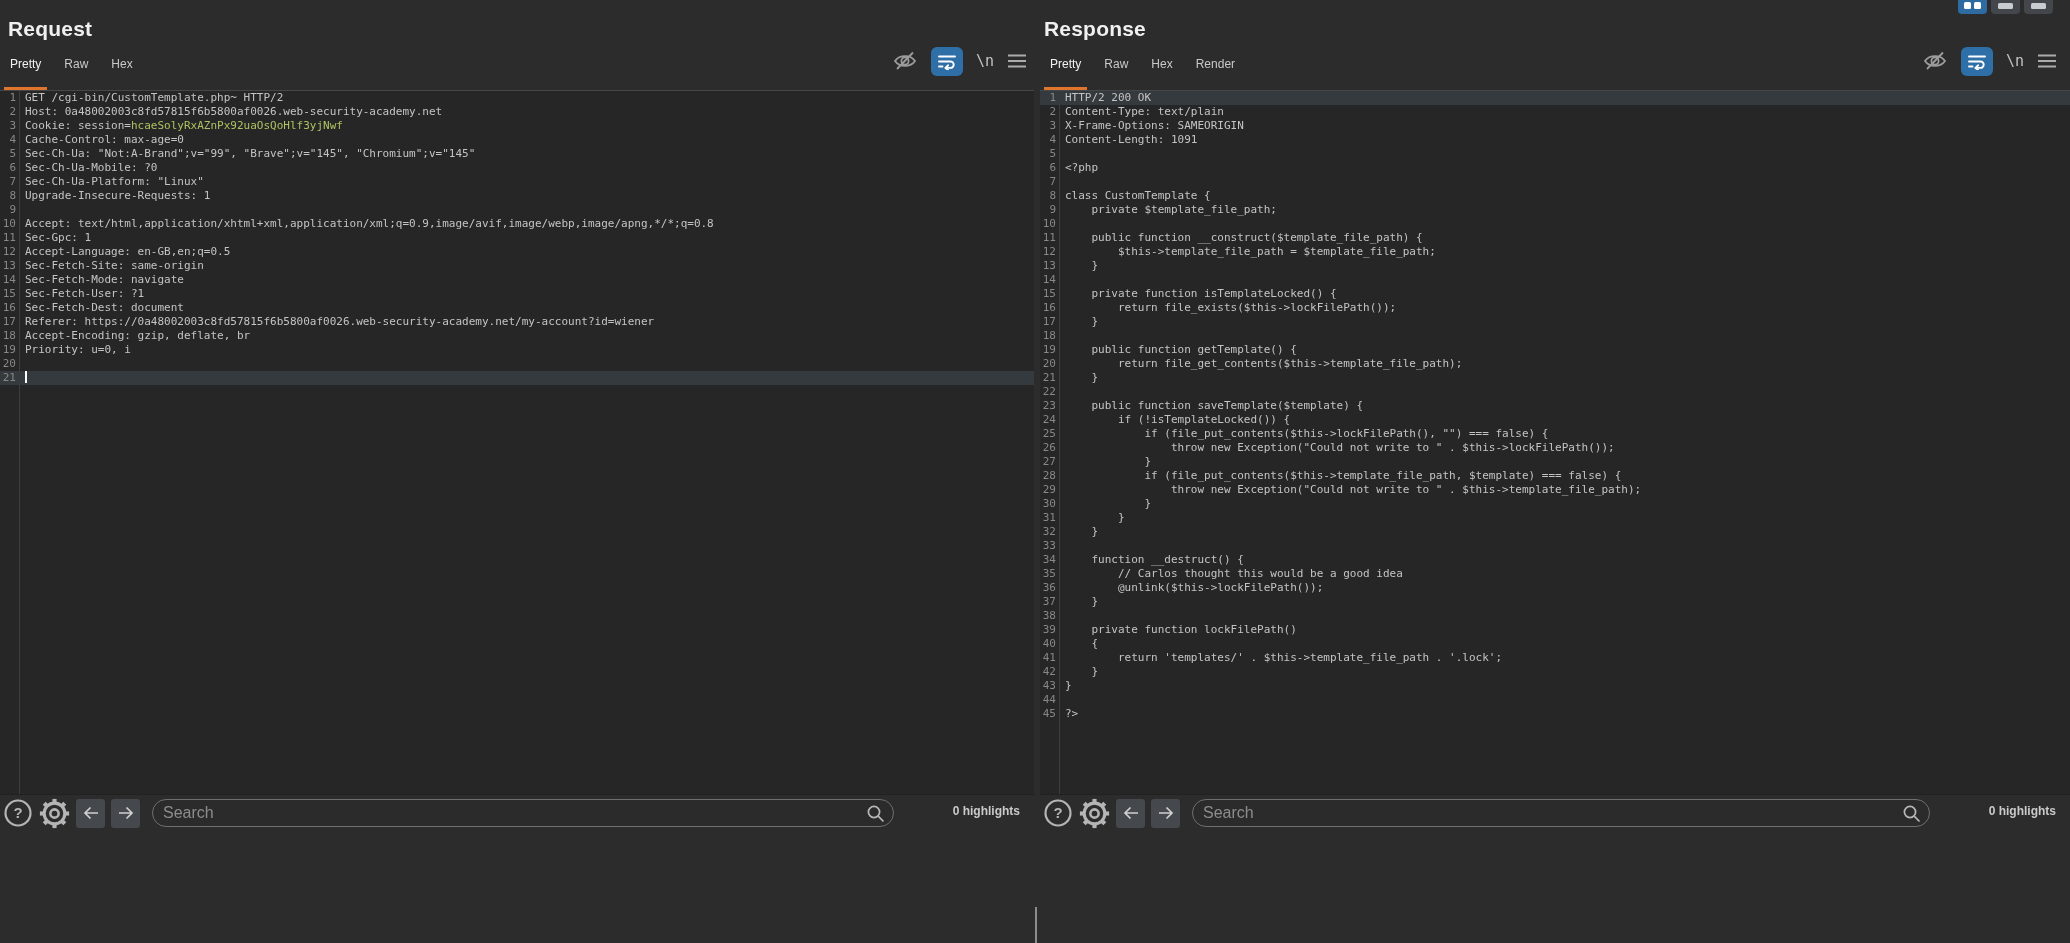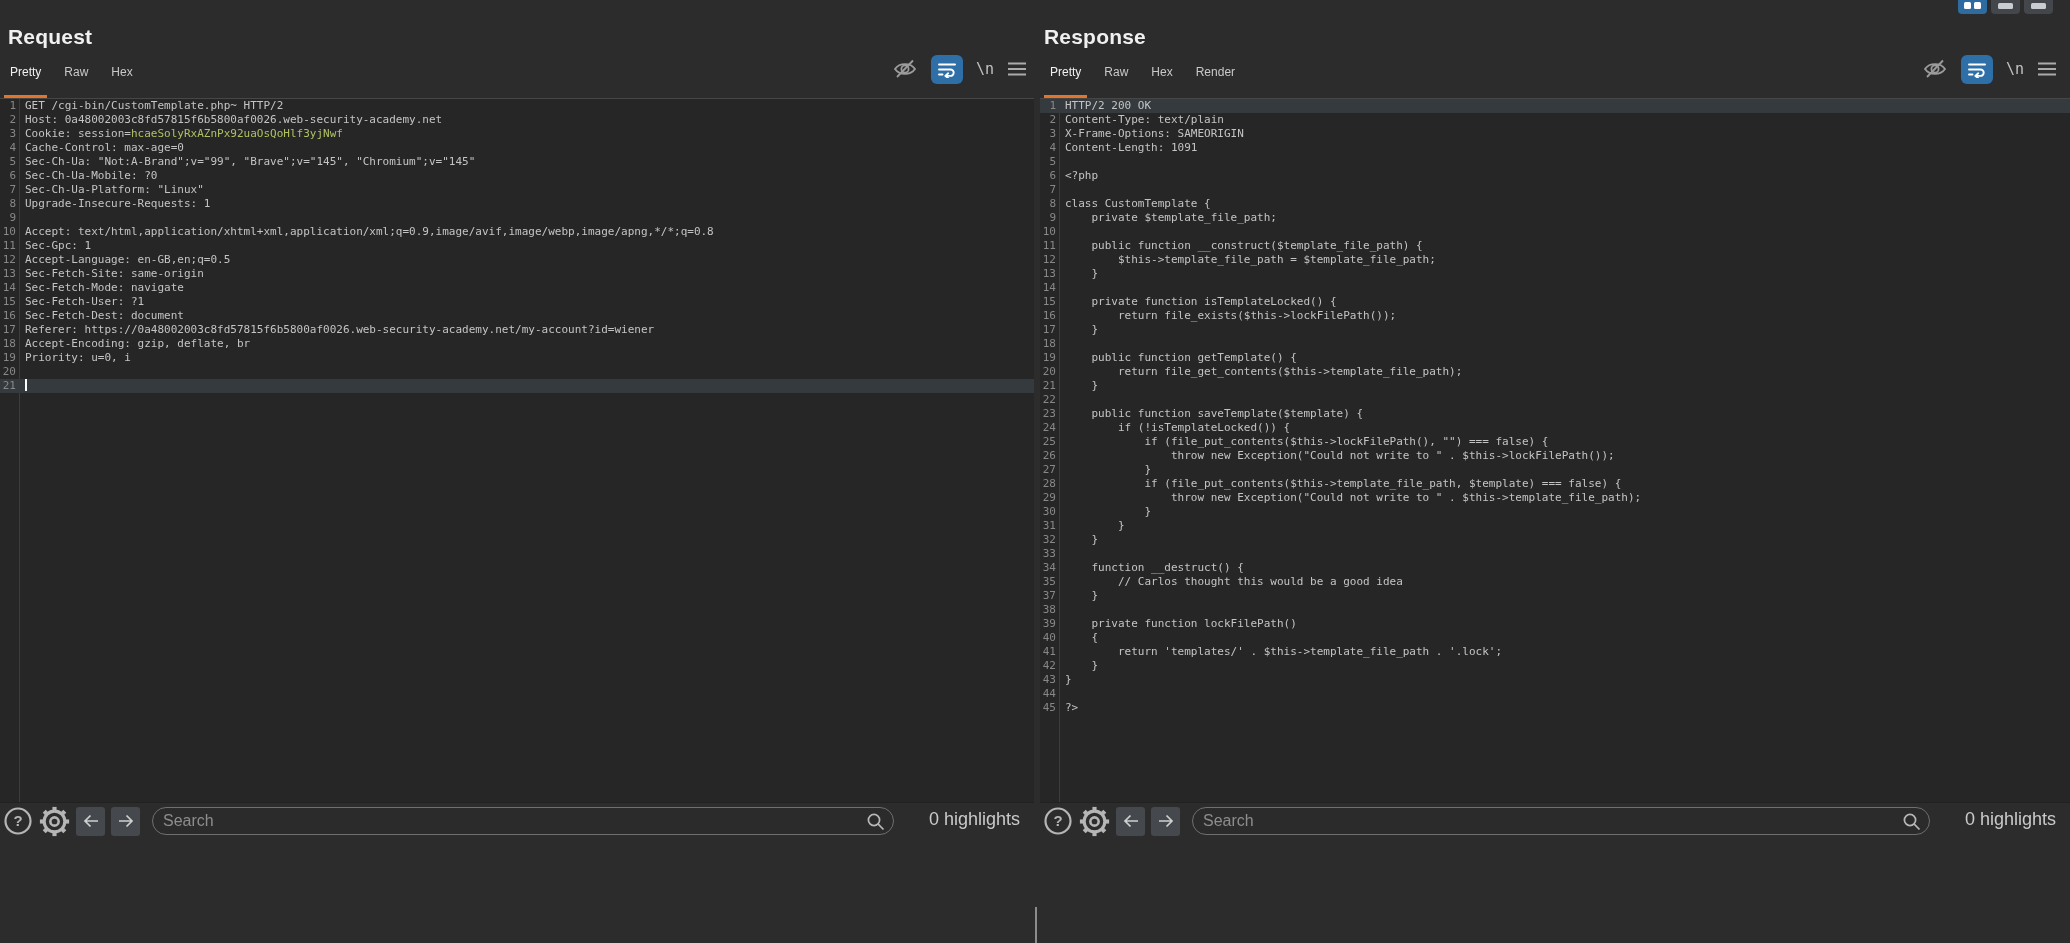"Request" .pane { top: 16px -> 8px }
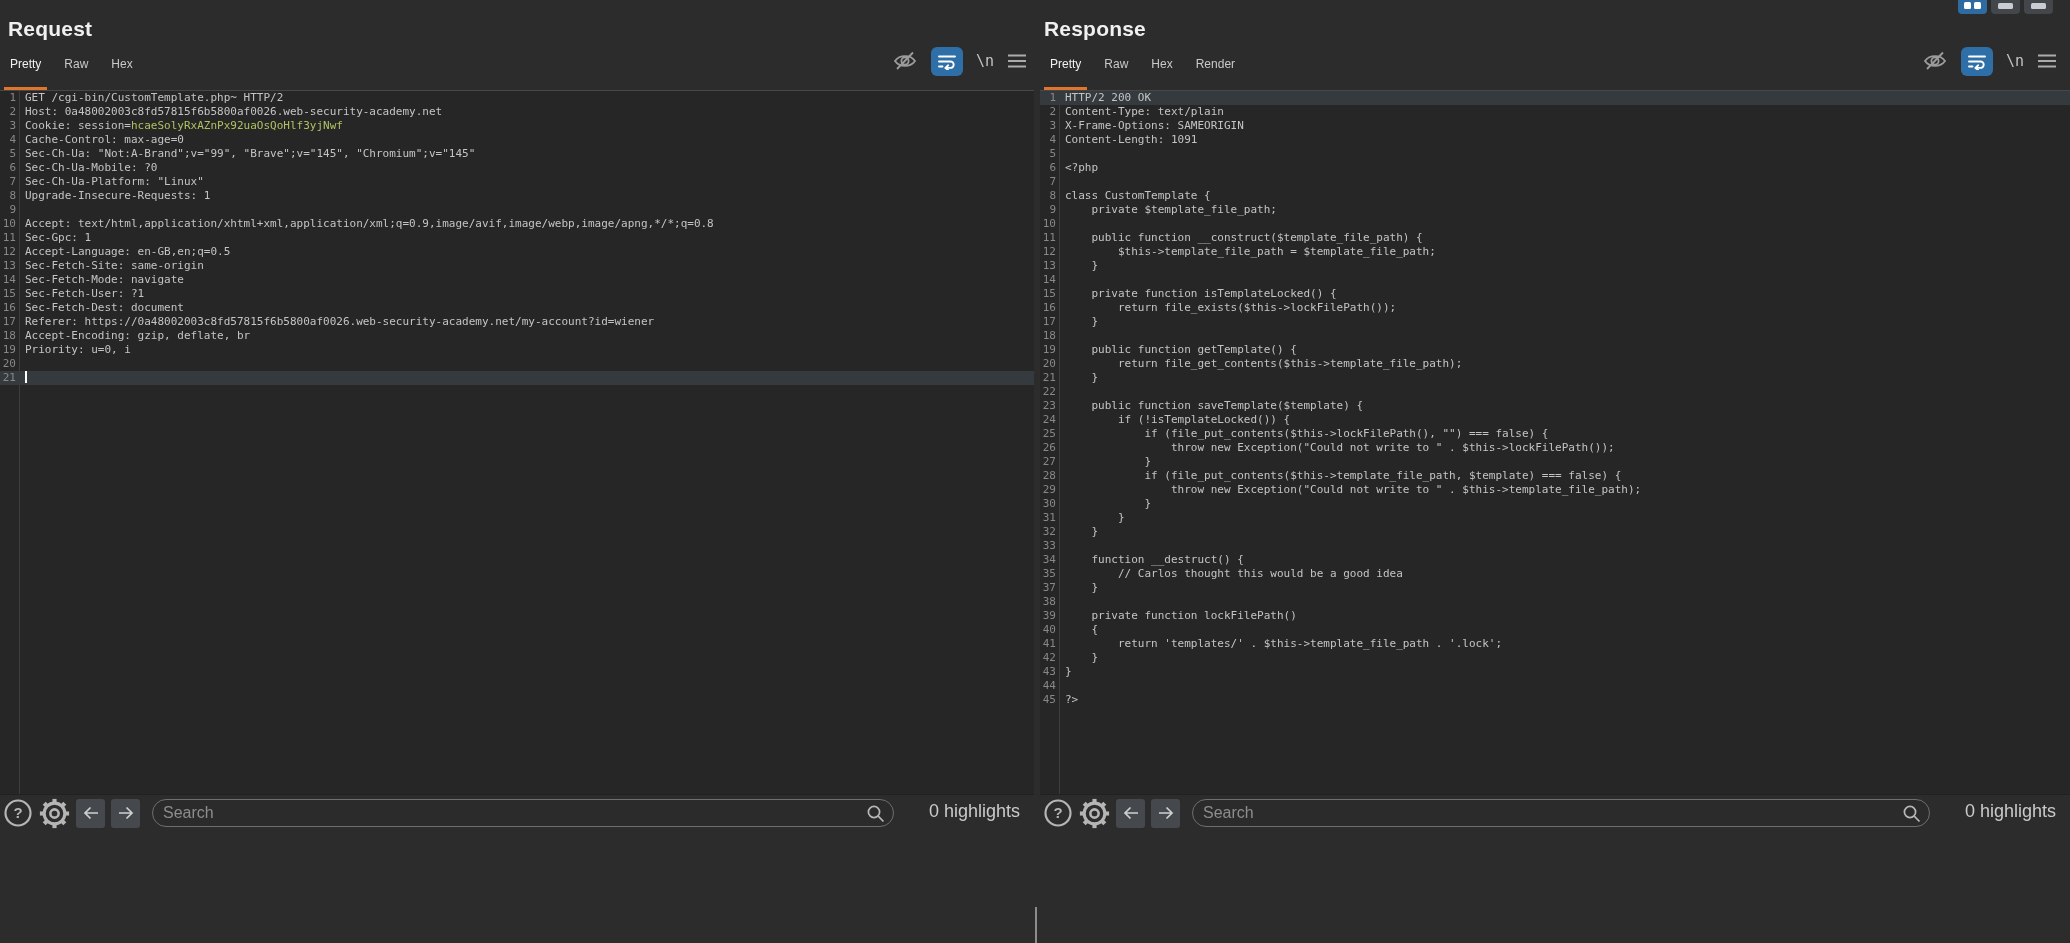"36" div.code-line { html: none -> <div><span>36</span><span><span> @unlink($this-&gt;lockFilePath());</span></span></div> }
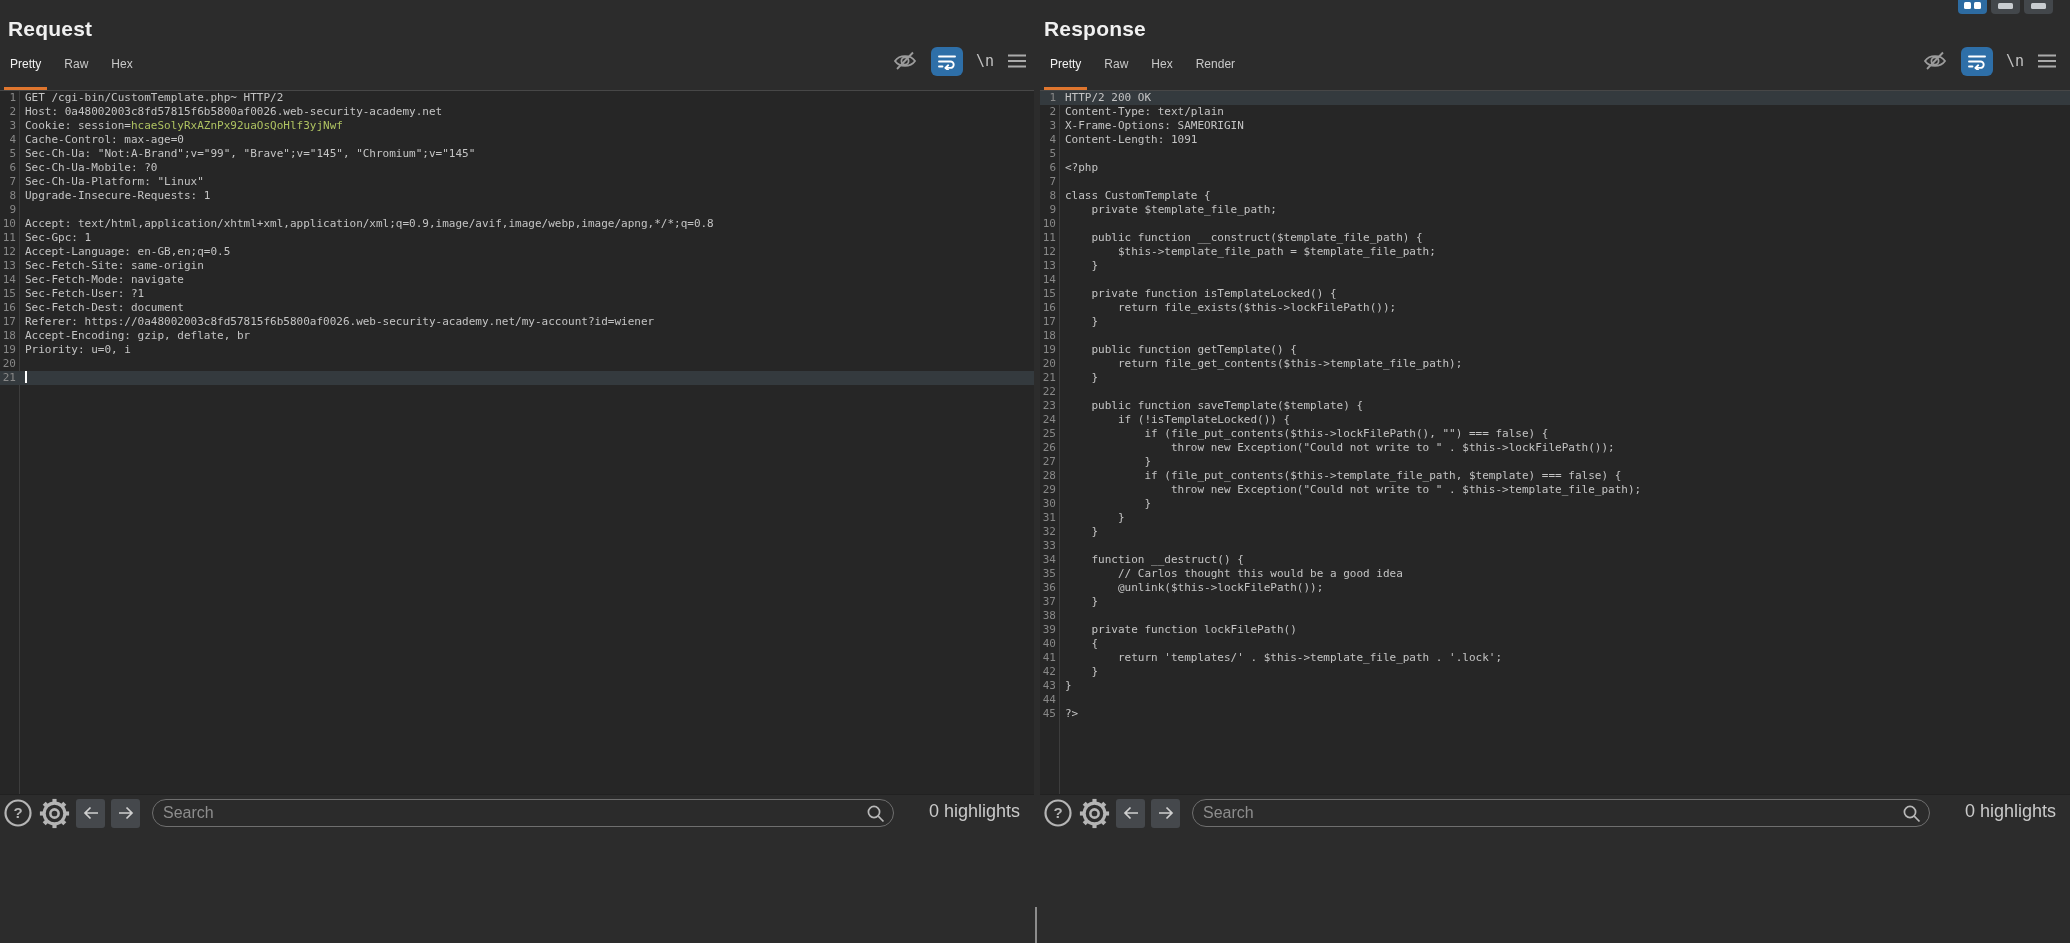"0 highlights" .highlights { font-size: 18px -> 12px; font-weight: none -> bold }
